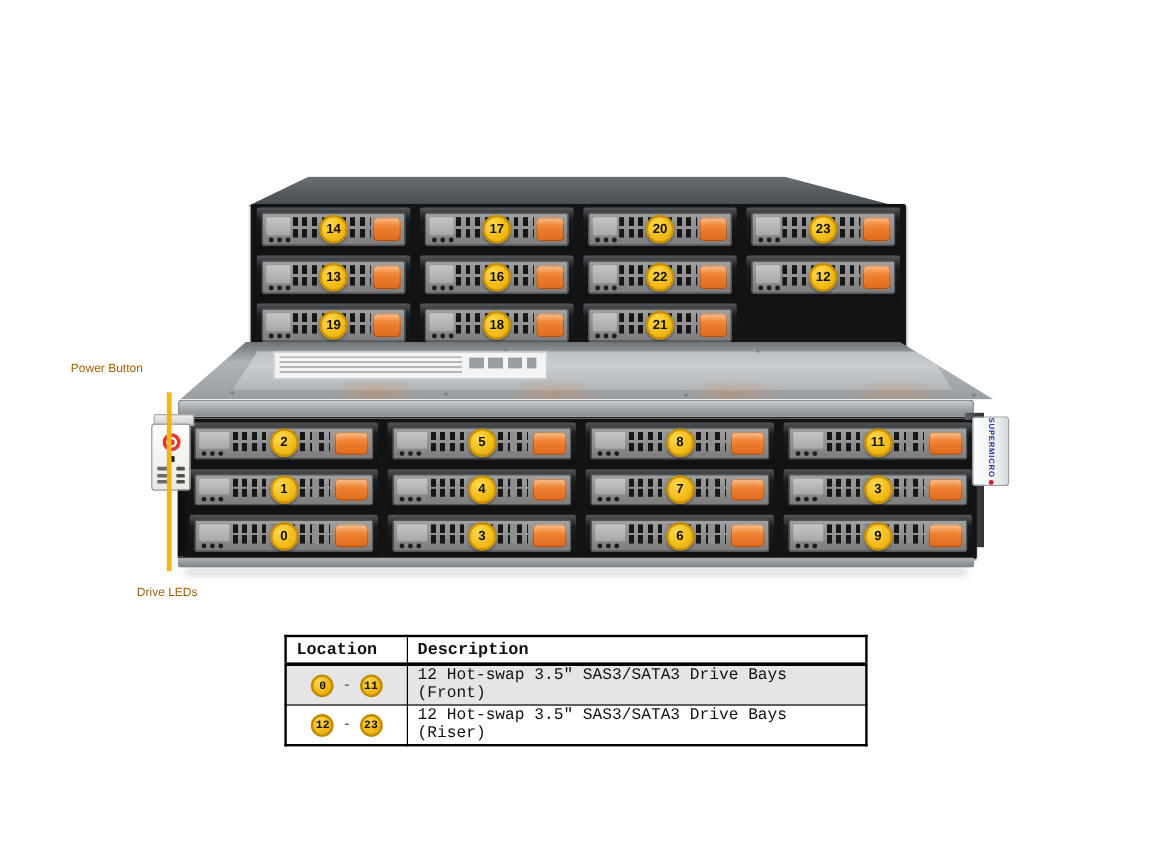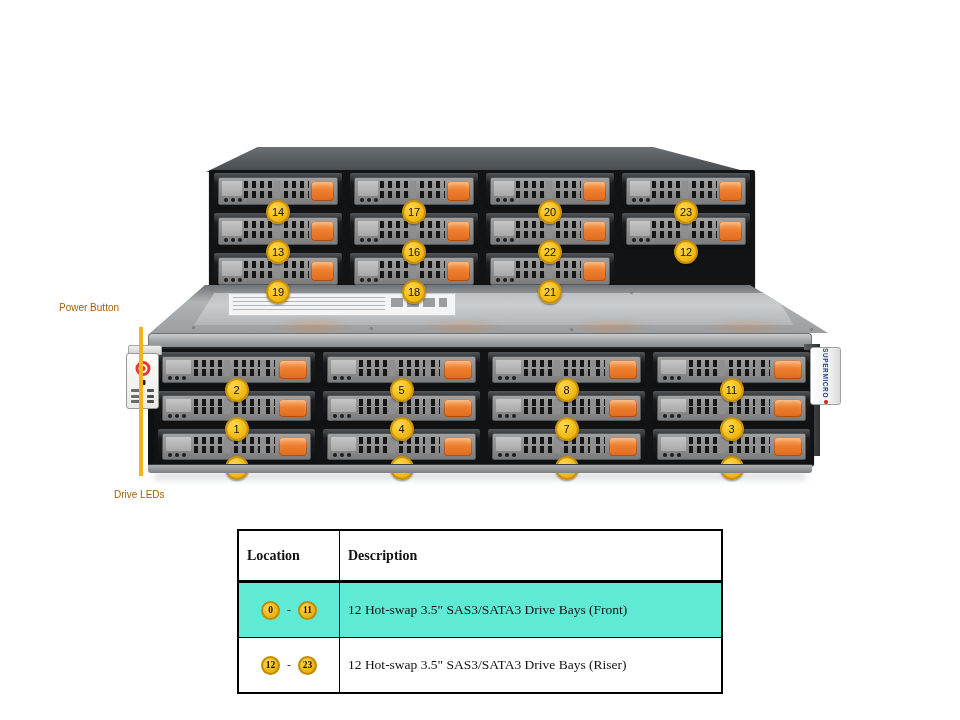"14" .badge { font-weight: normal -> bold; margin-top: 21px -> none }
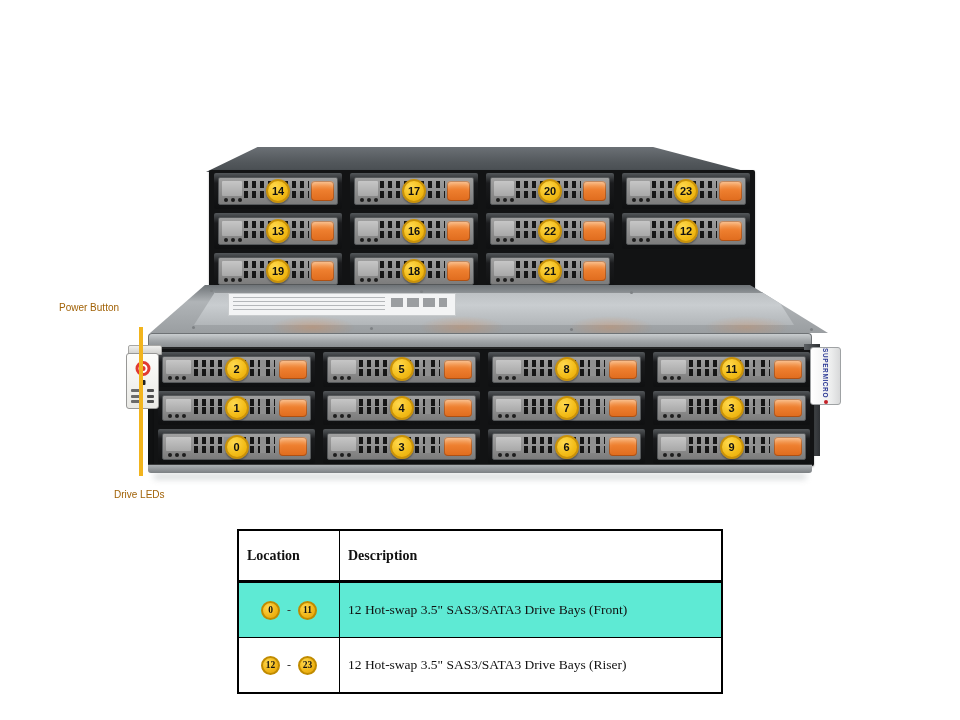"Location" #spec-table th,#spec-table td { font-family: Liberation Serif, serif -> Liberation Mono, monospace; padding: 15px 8px -> 1px 8px }
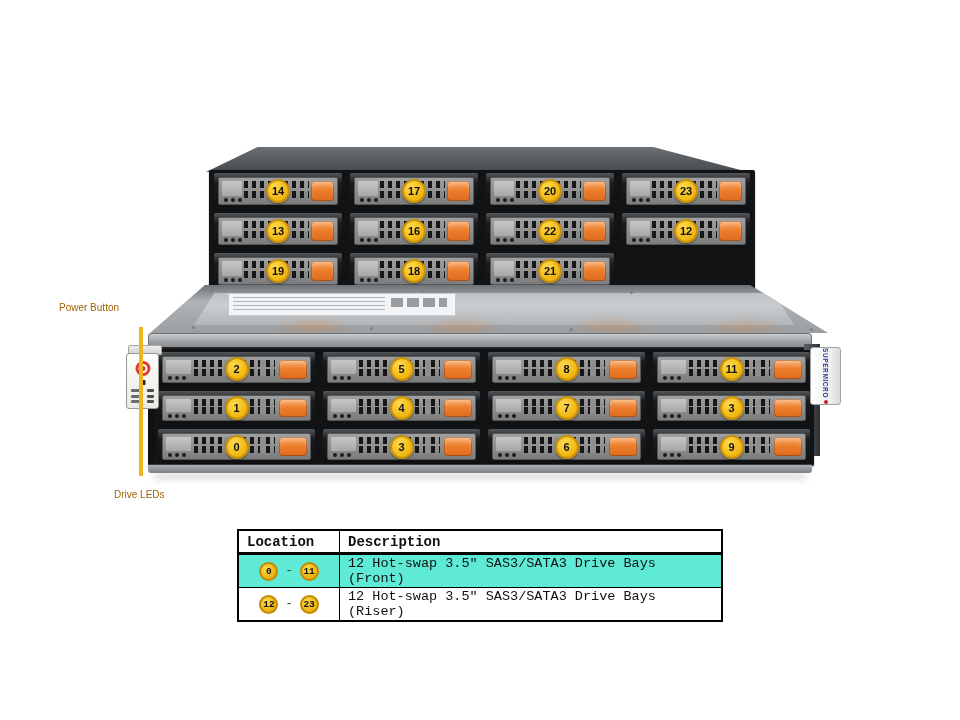"0 - 11" #spec-table .shade td { background: #5eead4 -> #e5e5e5 }
